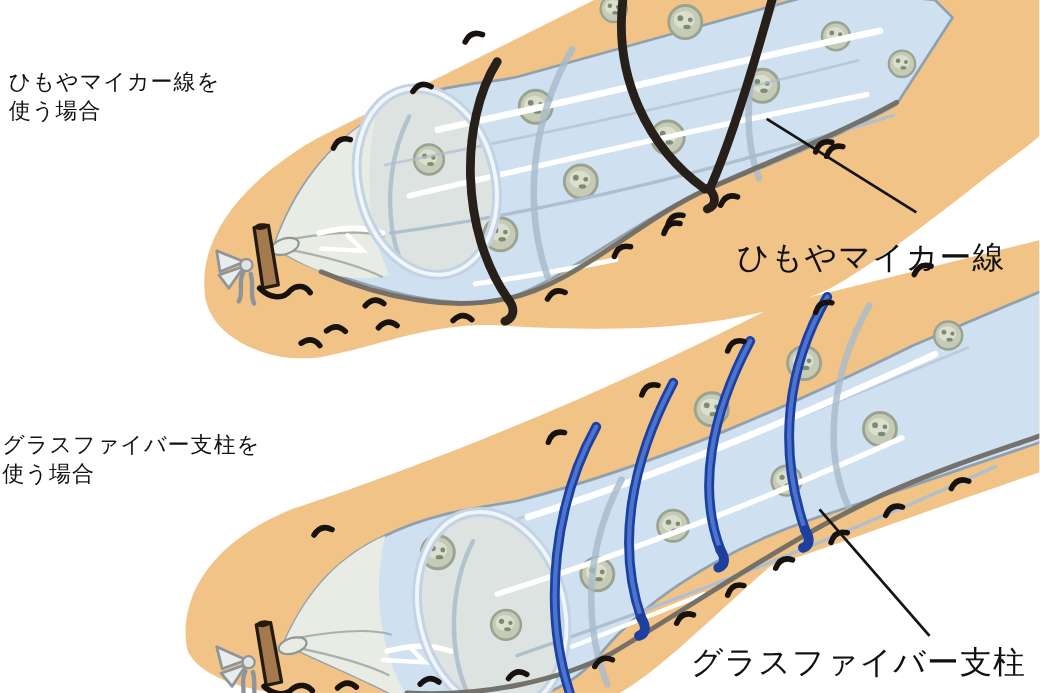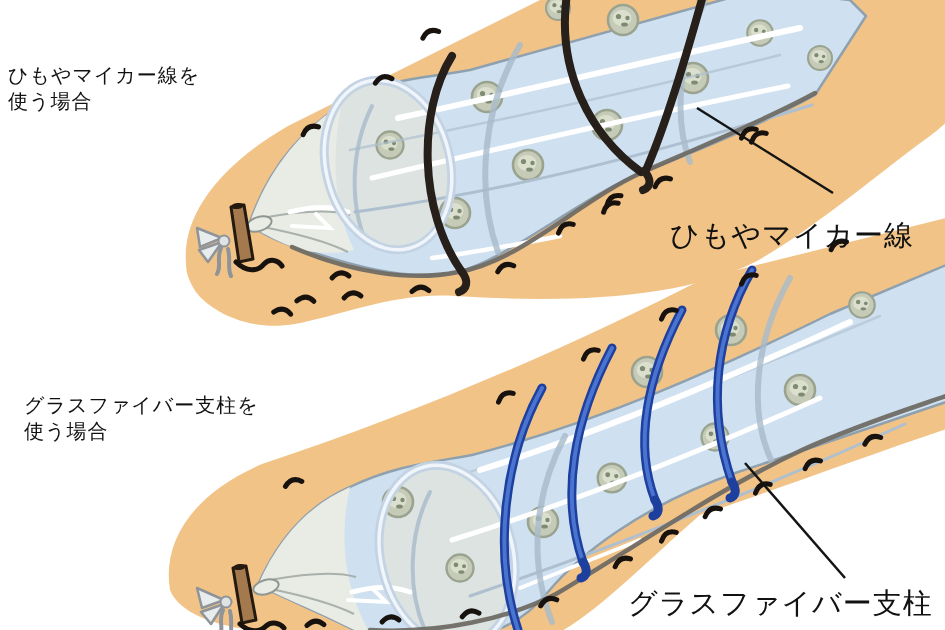"グラスファイバー支柱を" .cap2 { margin-left: 22px -> none }
